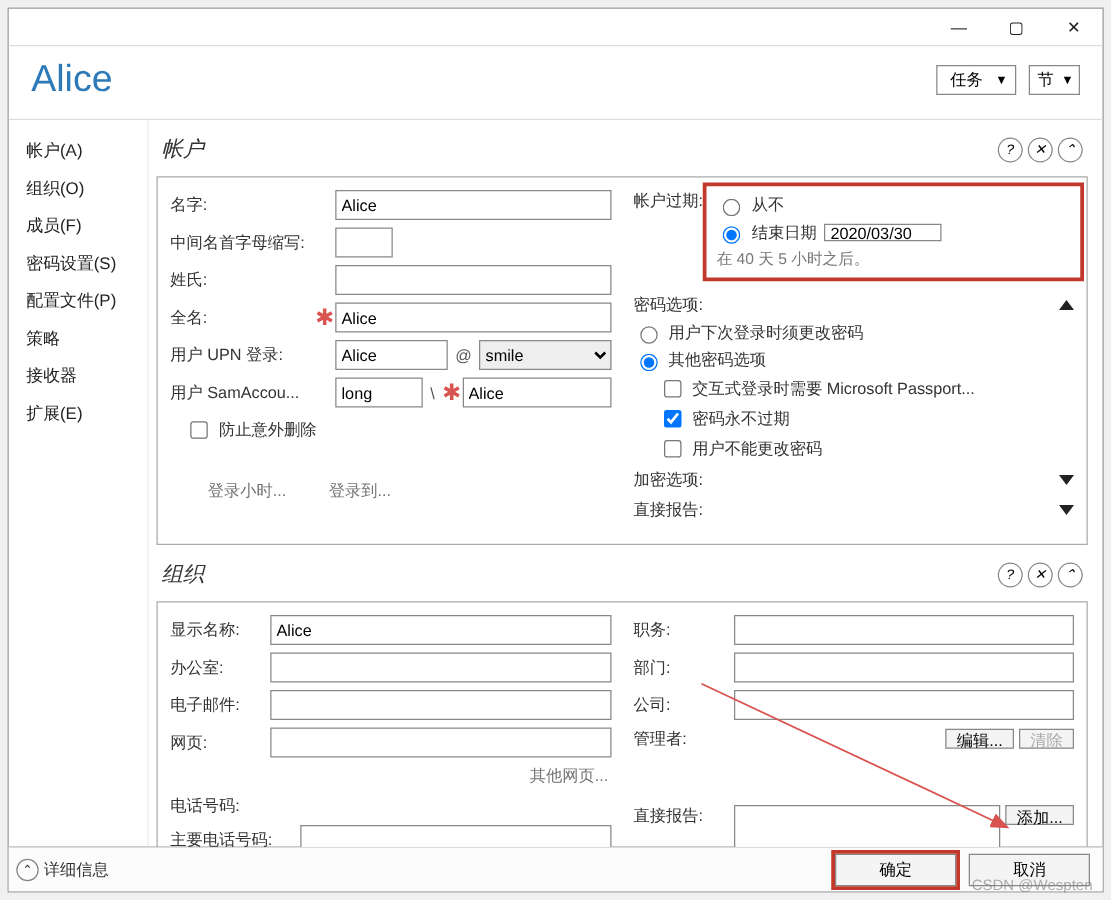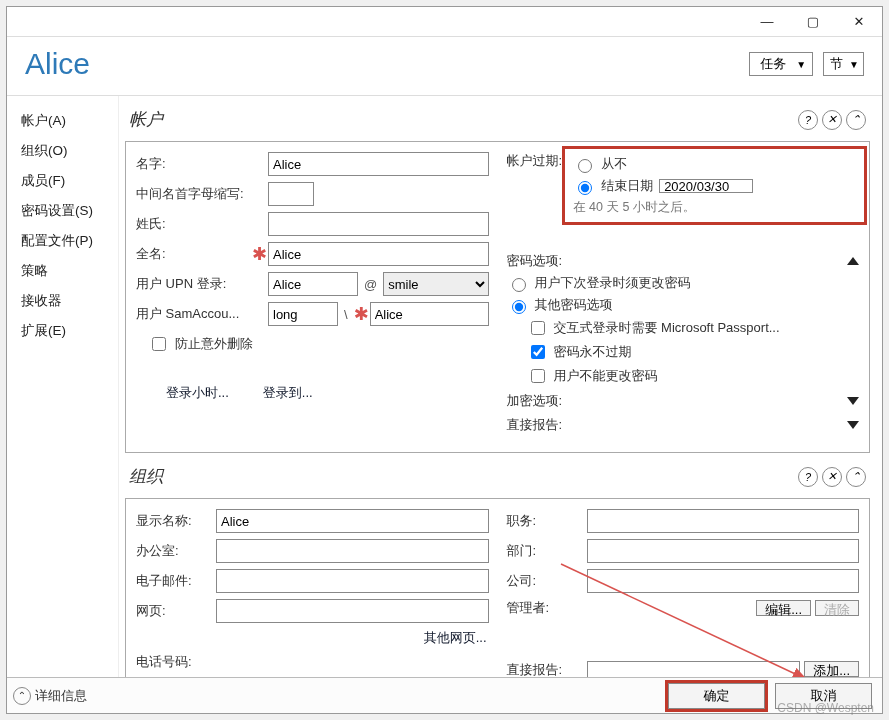"从不" .highlight { margin: -6px -8px 21px -8px -> -6px -8px 4px -8px }
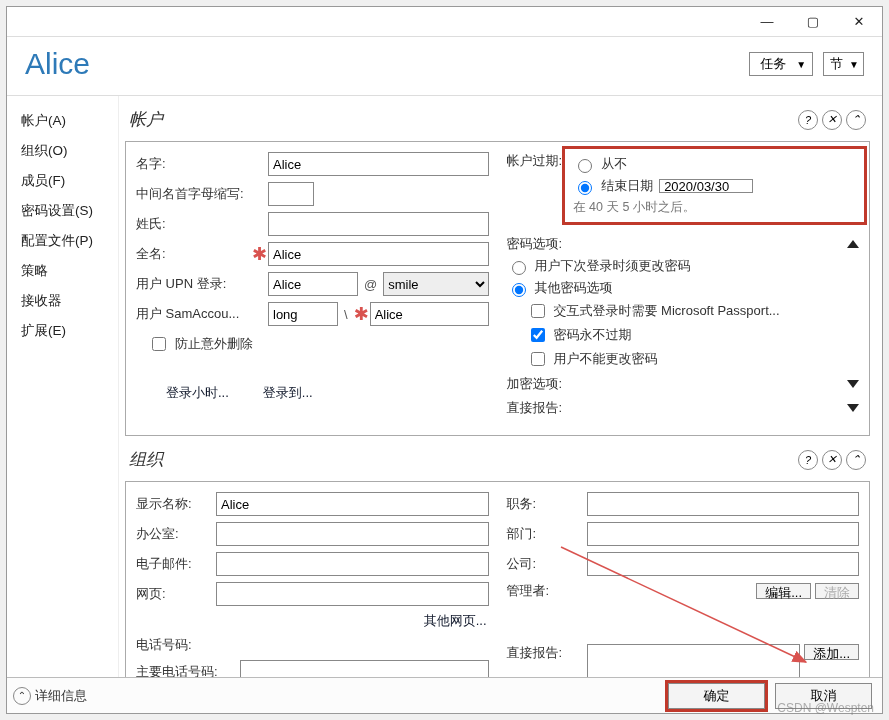"登录小时..." .link { color: #0f172a -> #737373 }
